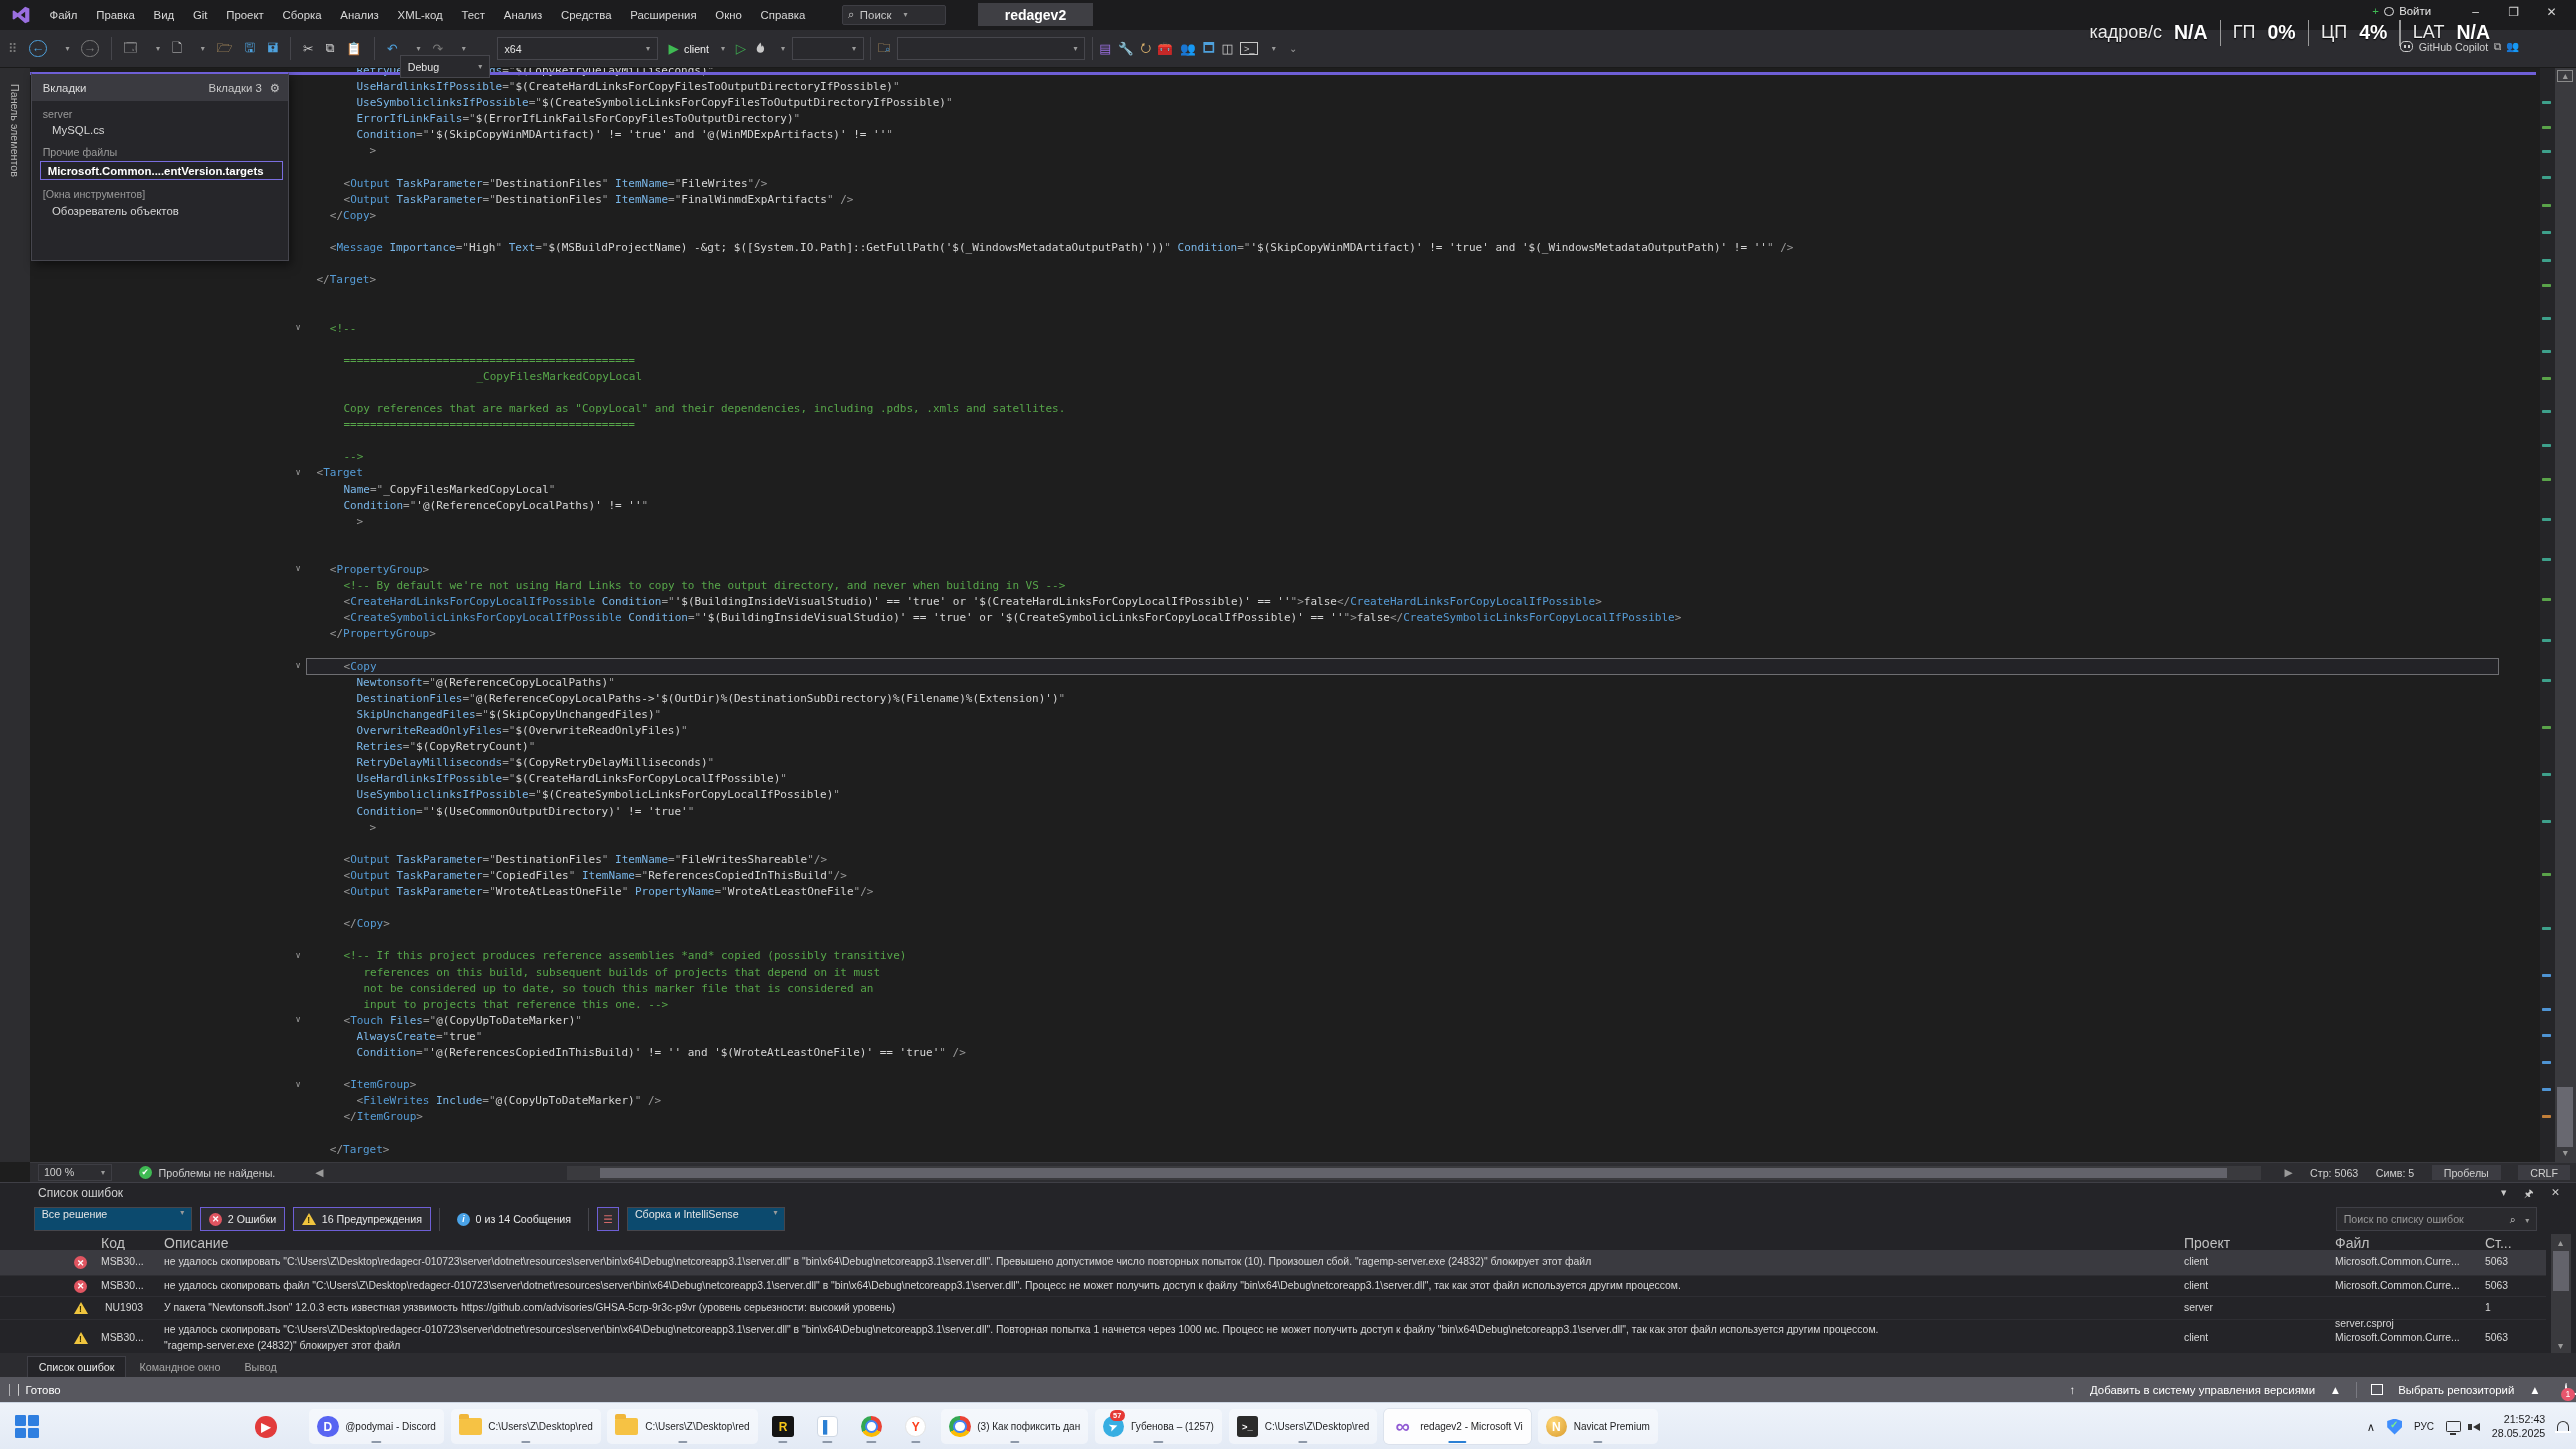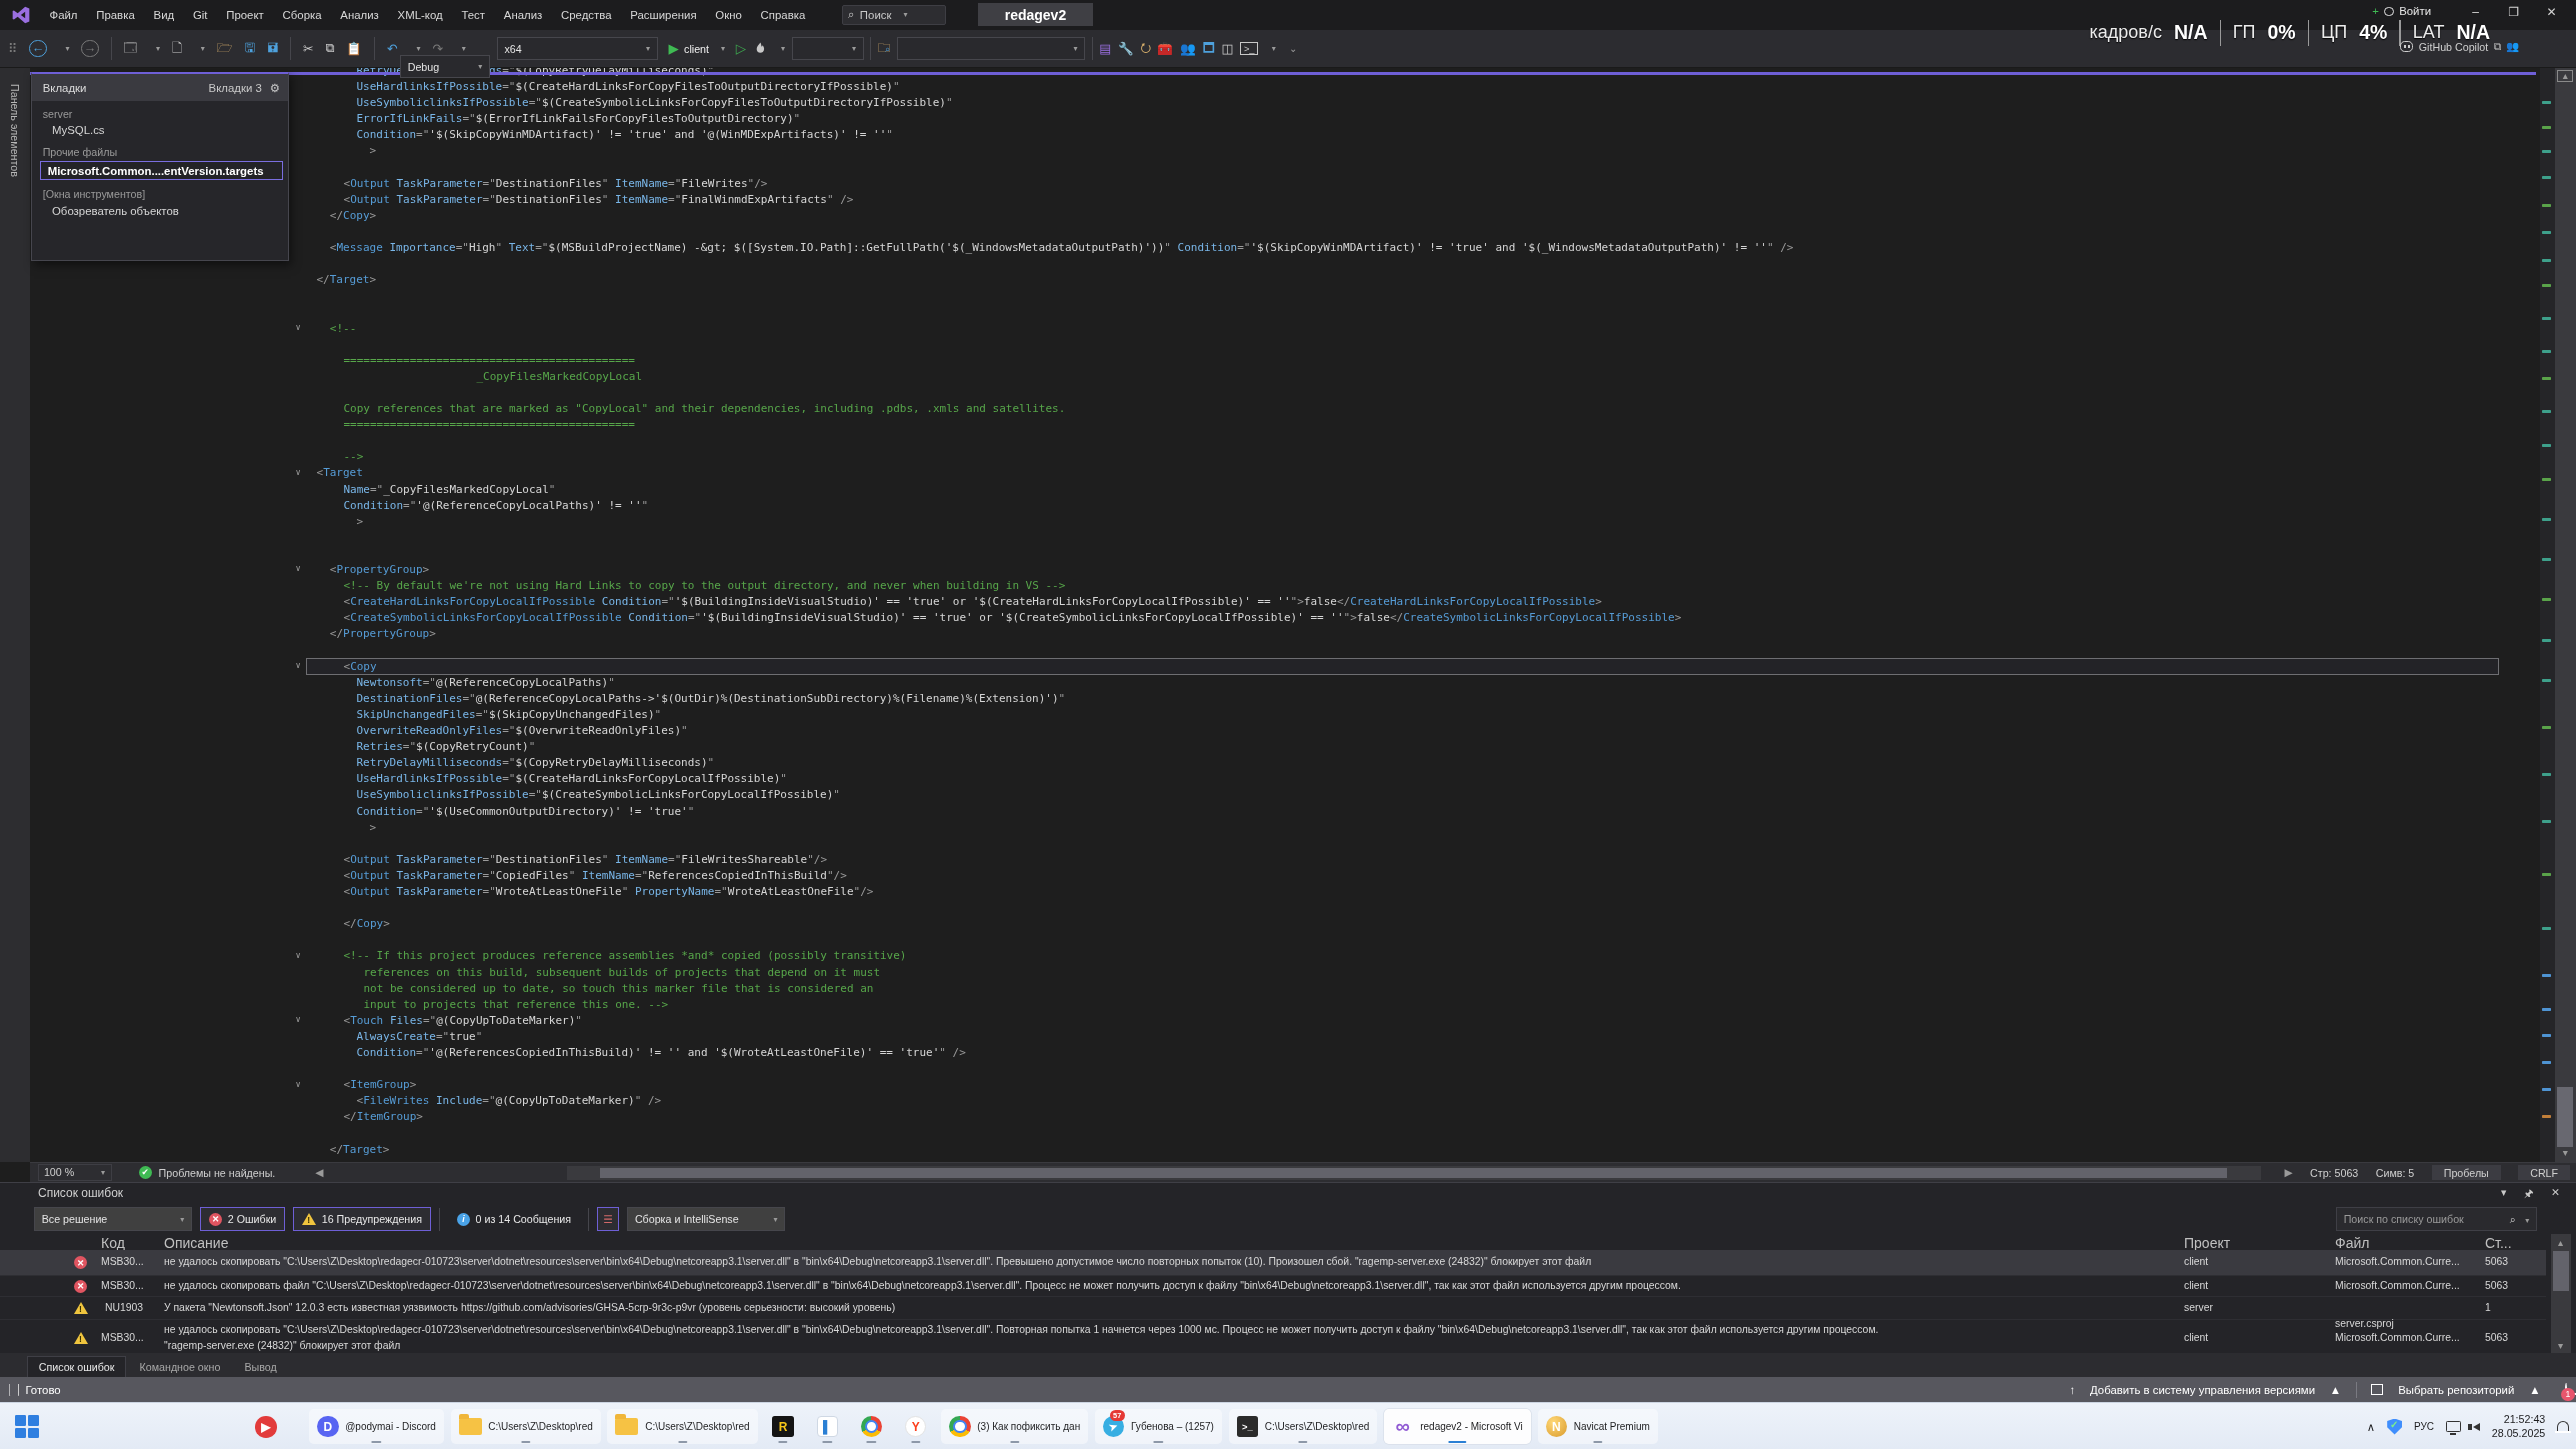"Все решение" .ecombo { align-items: center -> none; background: #404040 -> #0c4a6e }
